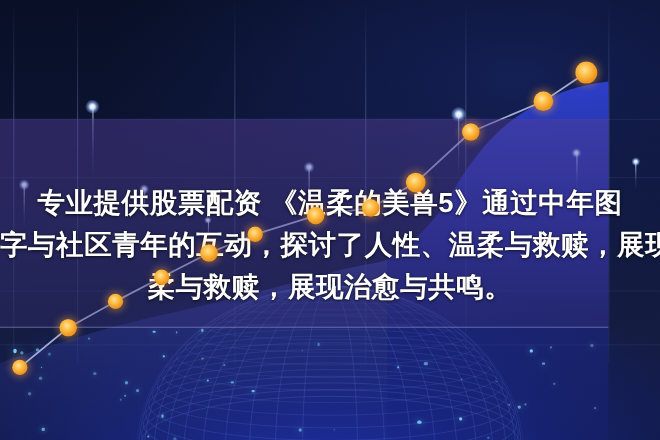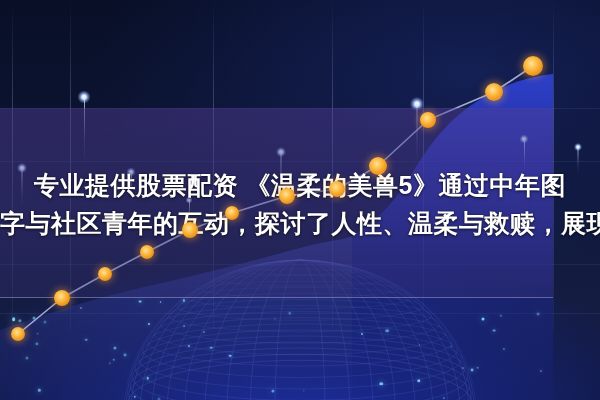"柔与救赎，展现治愈与共鸣。" span.line { html: none -> <span>柔与救赎，展现治愈与共鸣。</span> }
